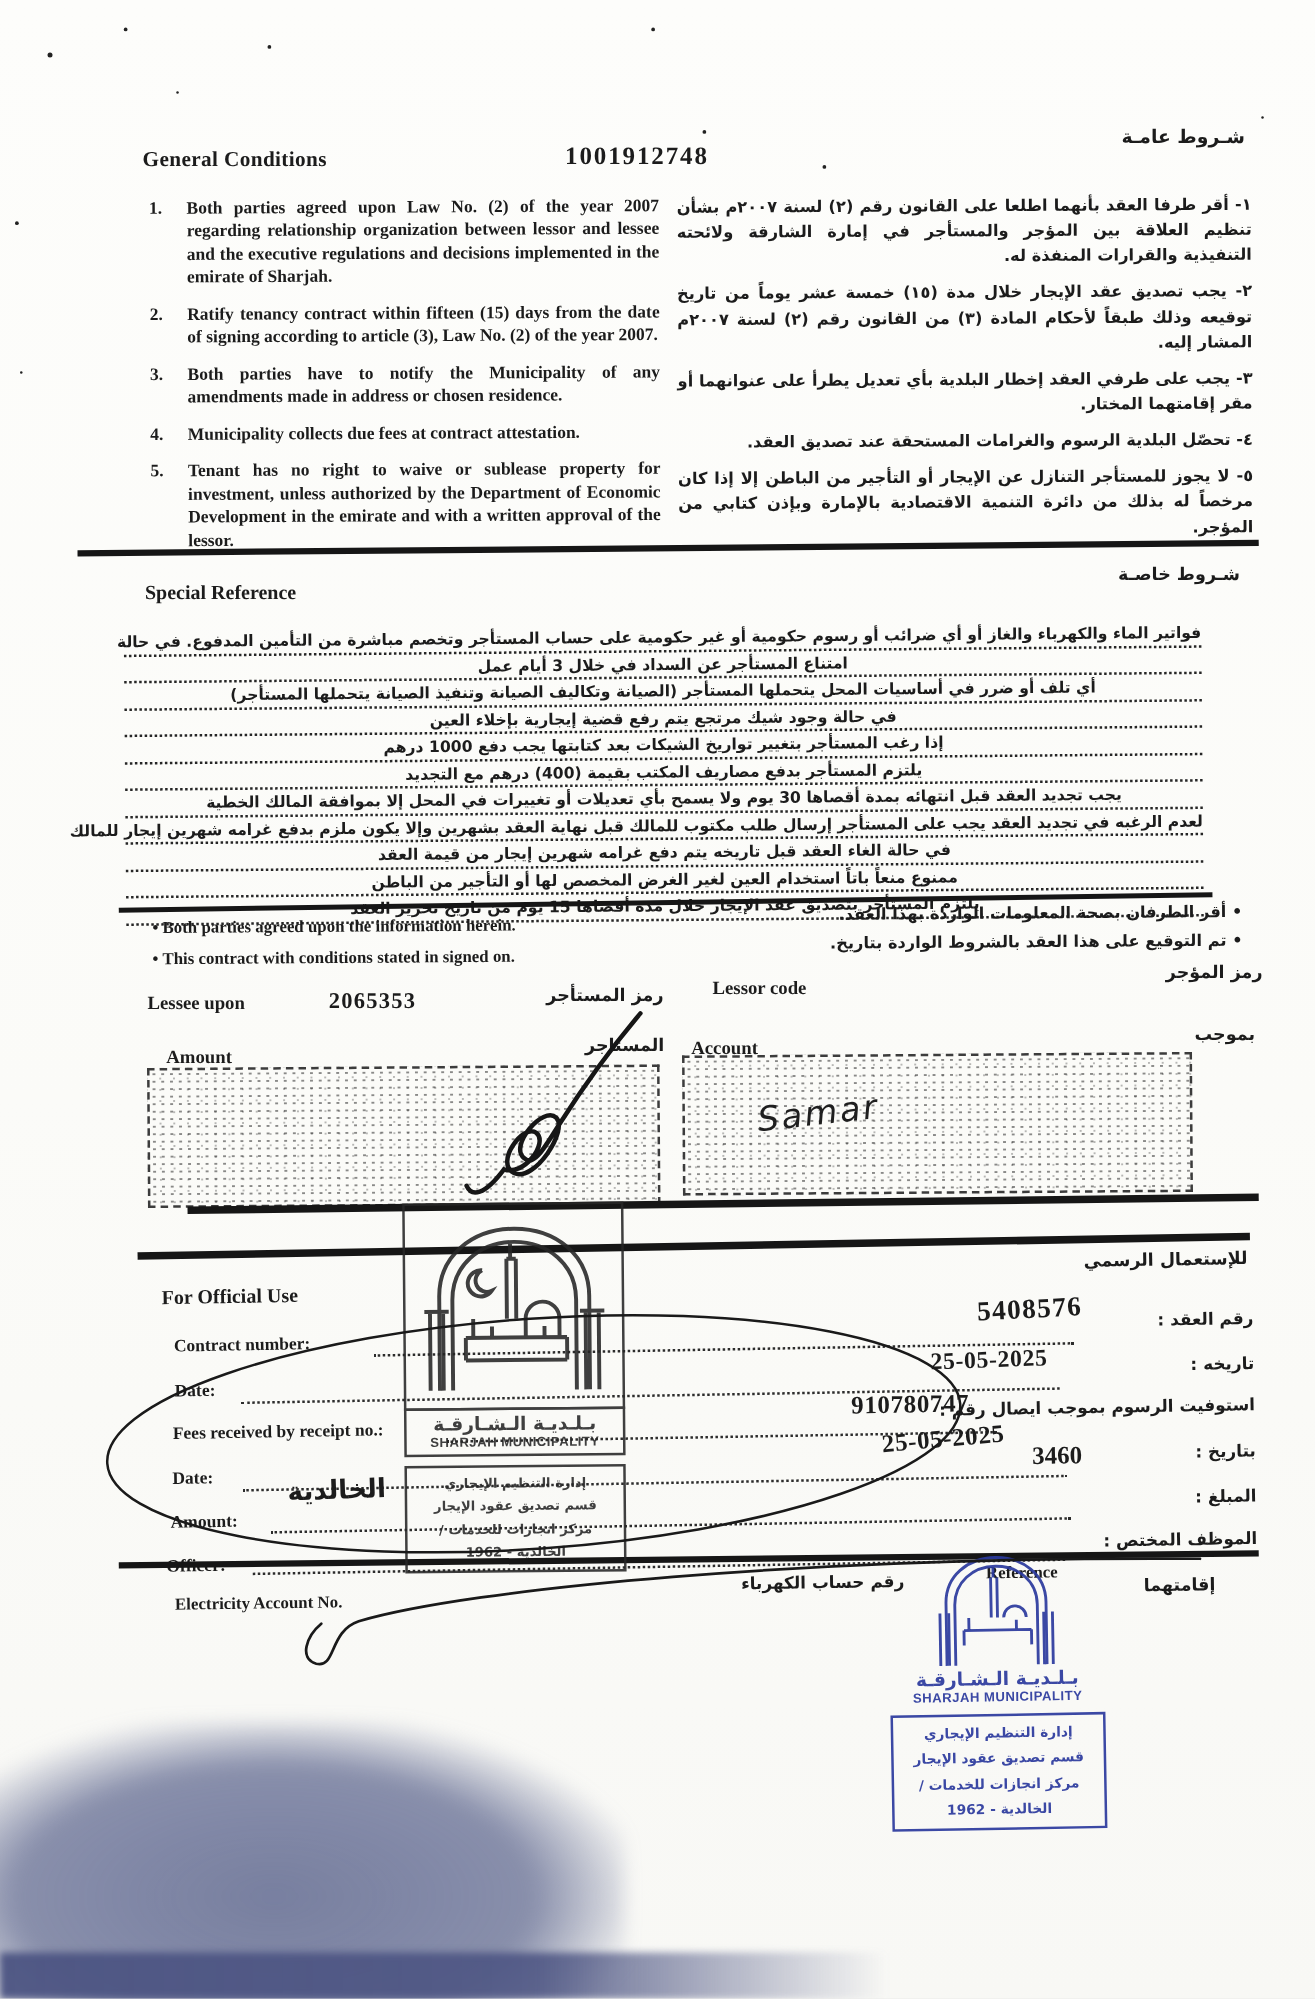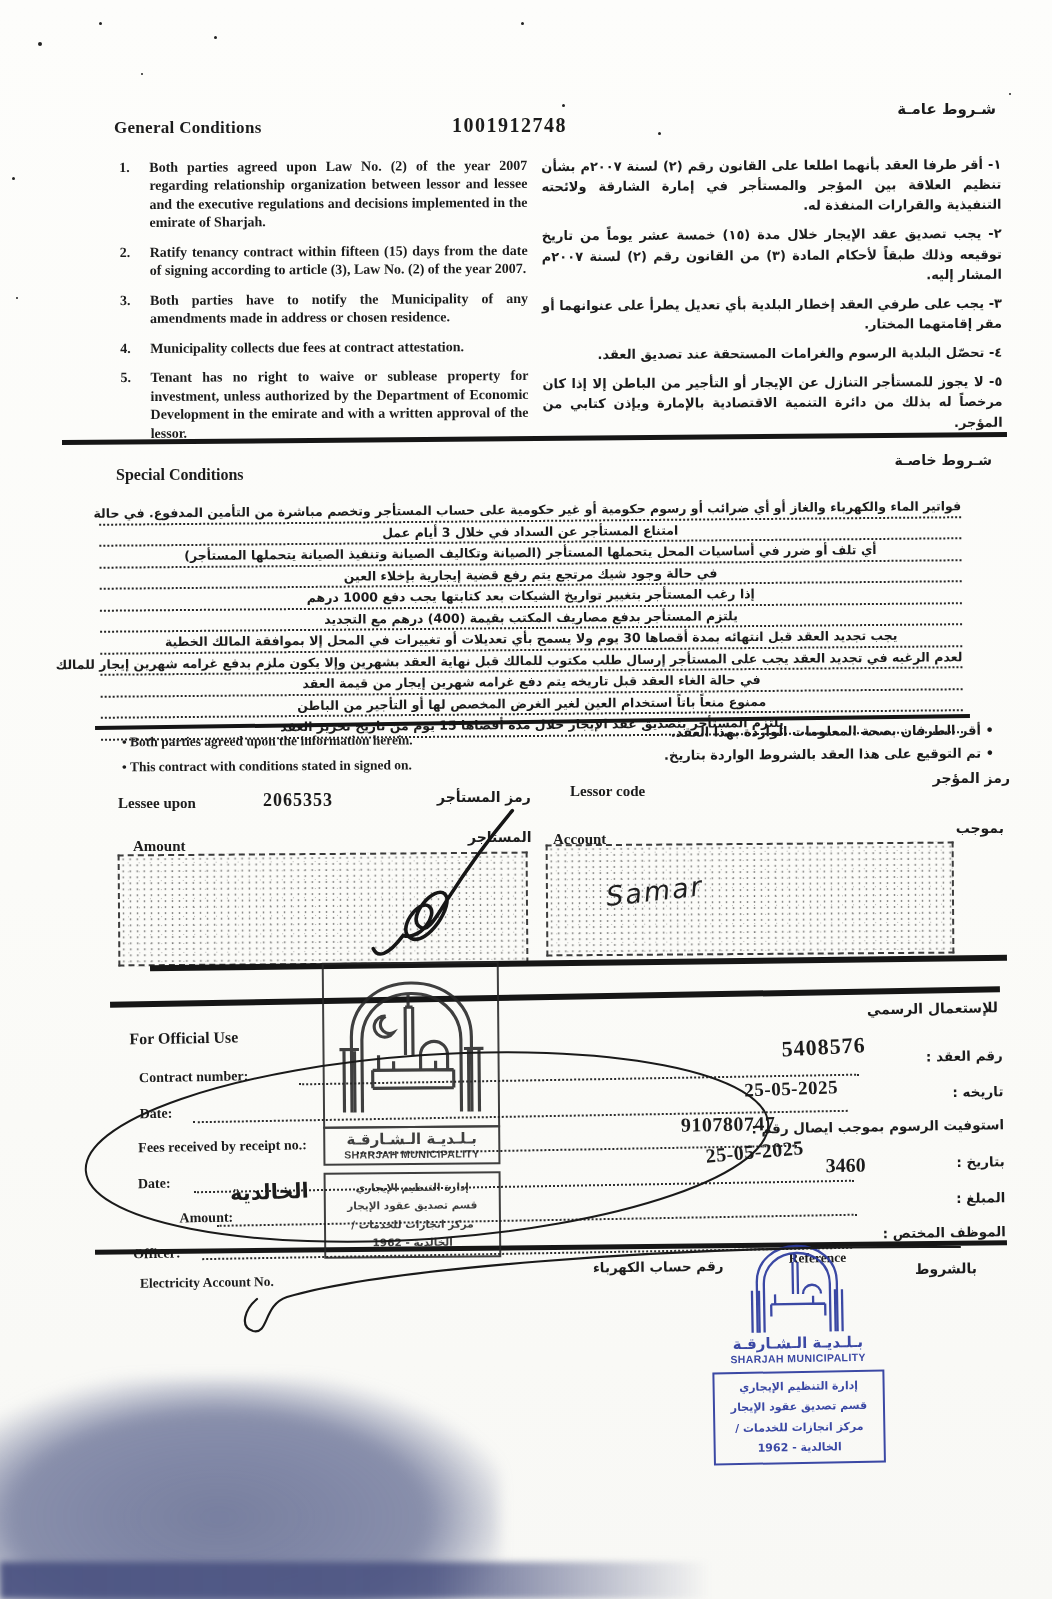"Special Conditions" div.sc-hdr-en { text: Conditions -> Reference }
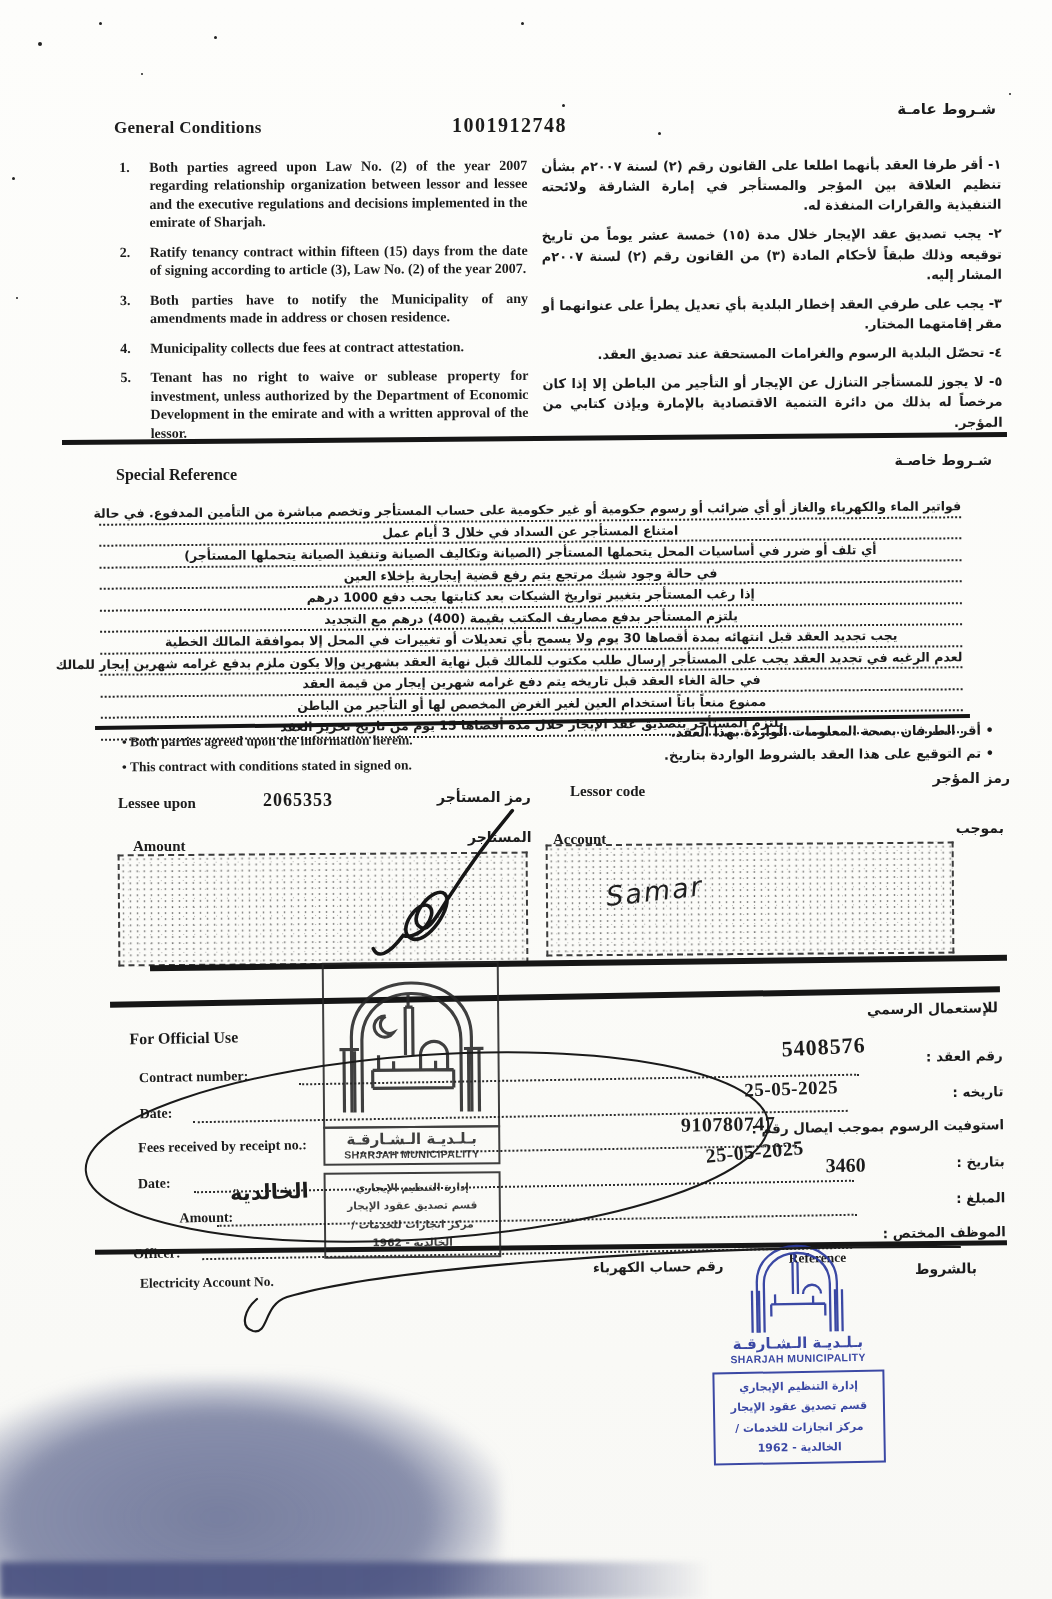"Amount:" div.ou-en { margin-left: 43px -> none }
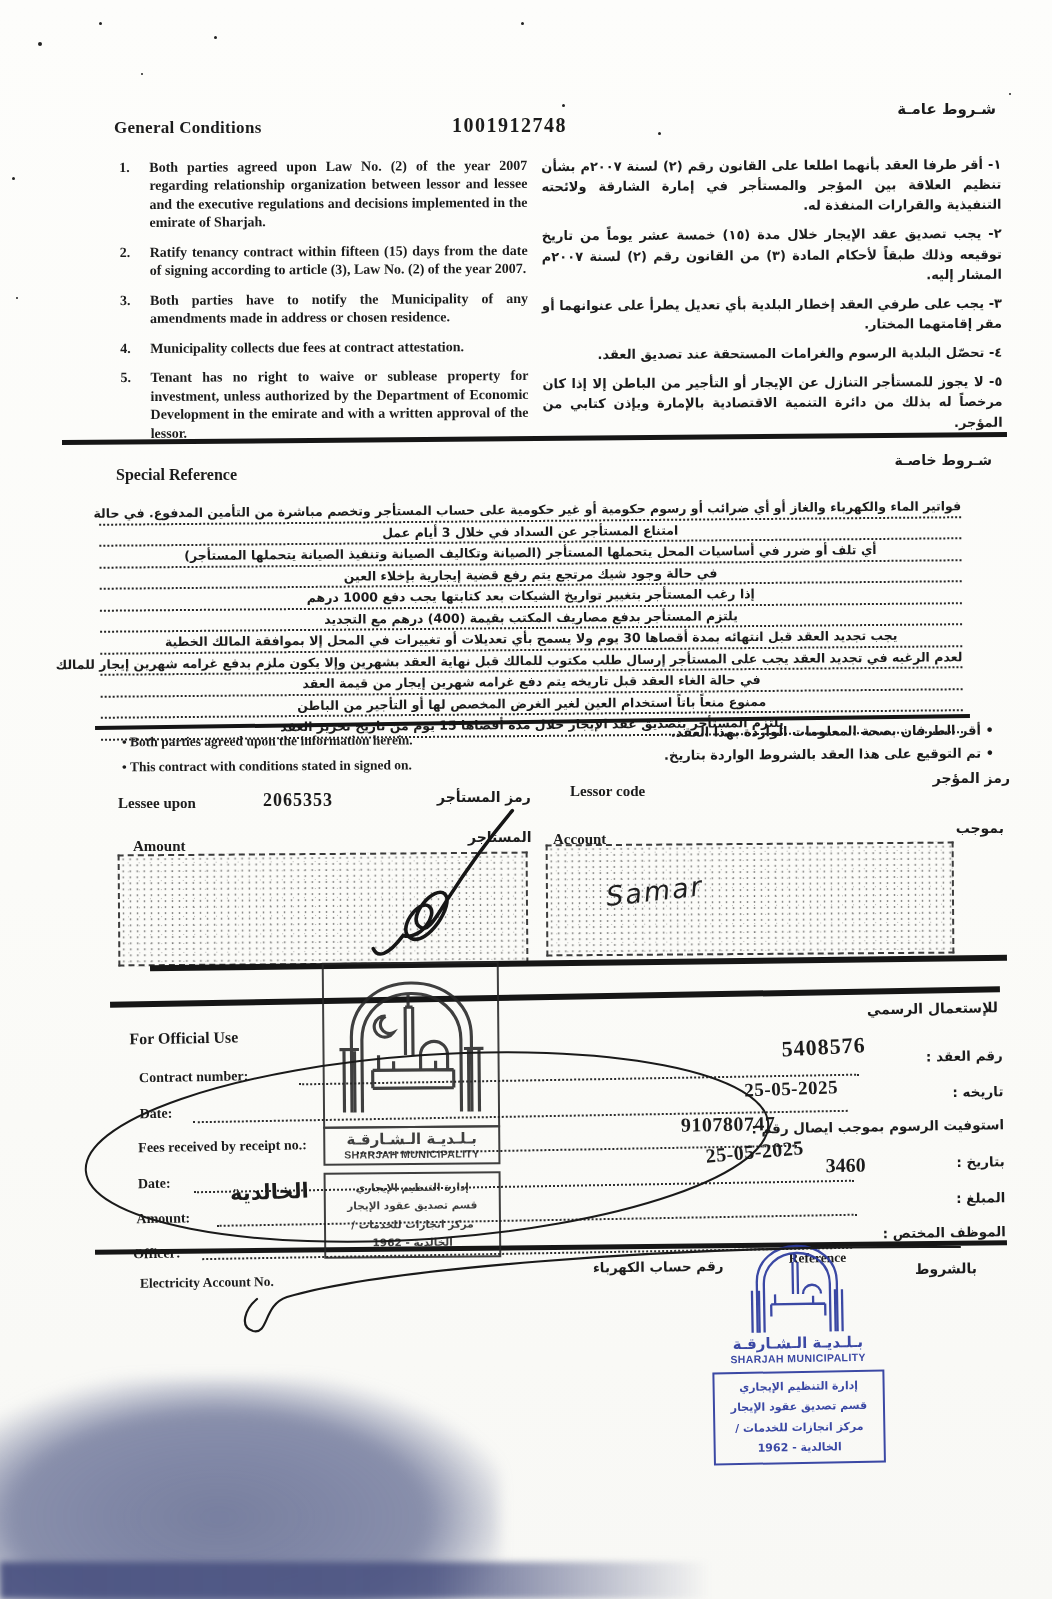"بالشروط" div.bt-ref-ar { text: بالشروط -> إقامتهما }
